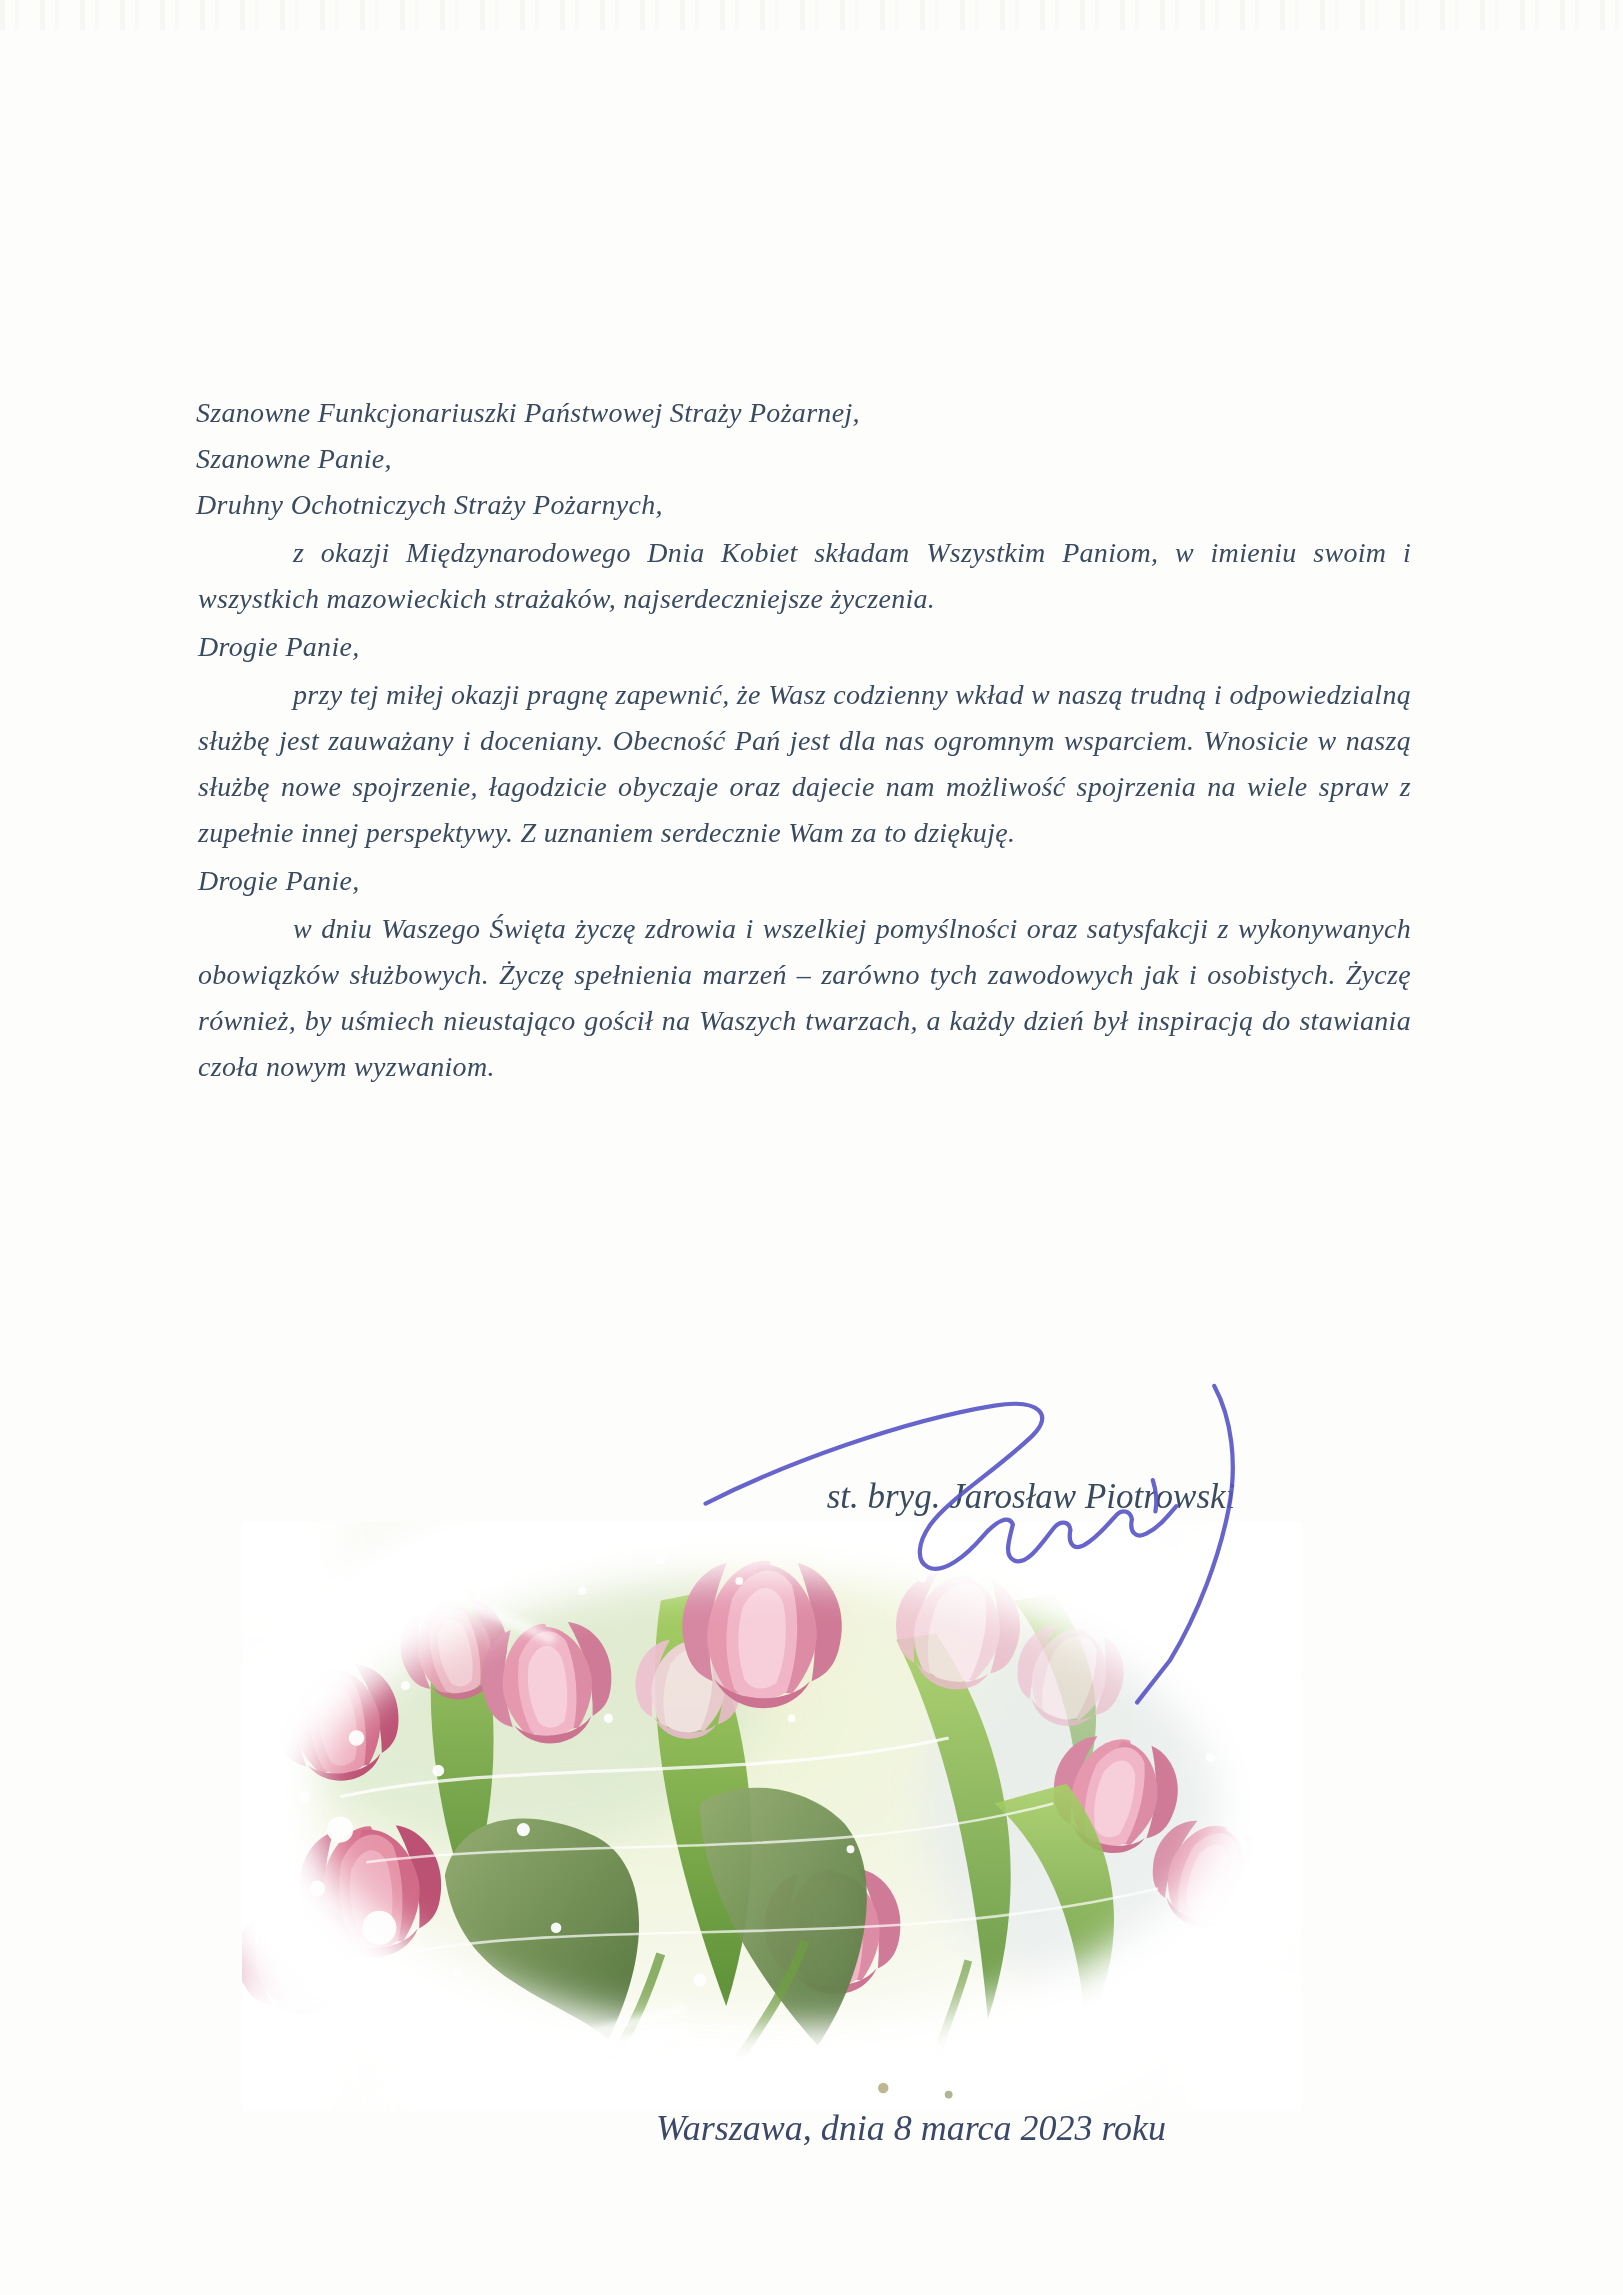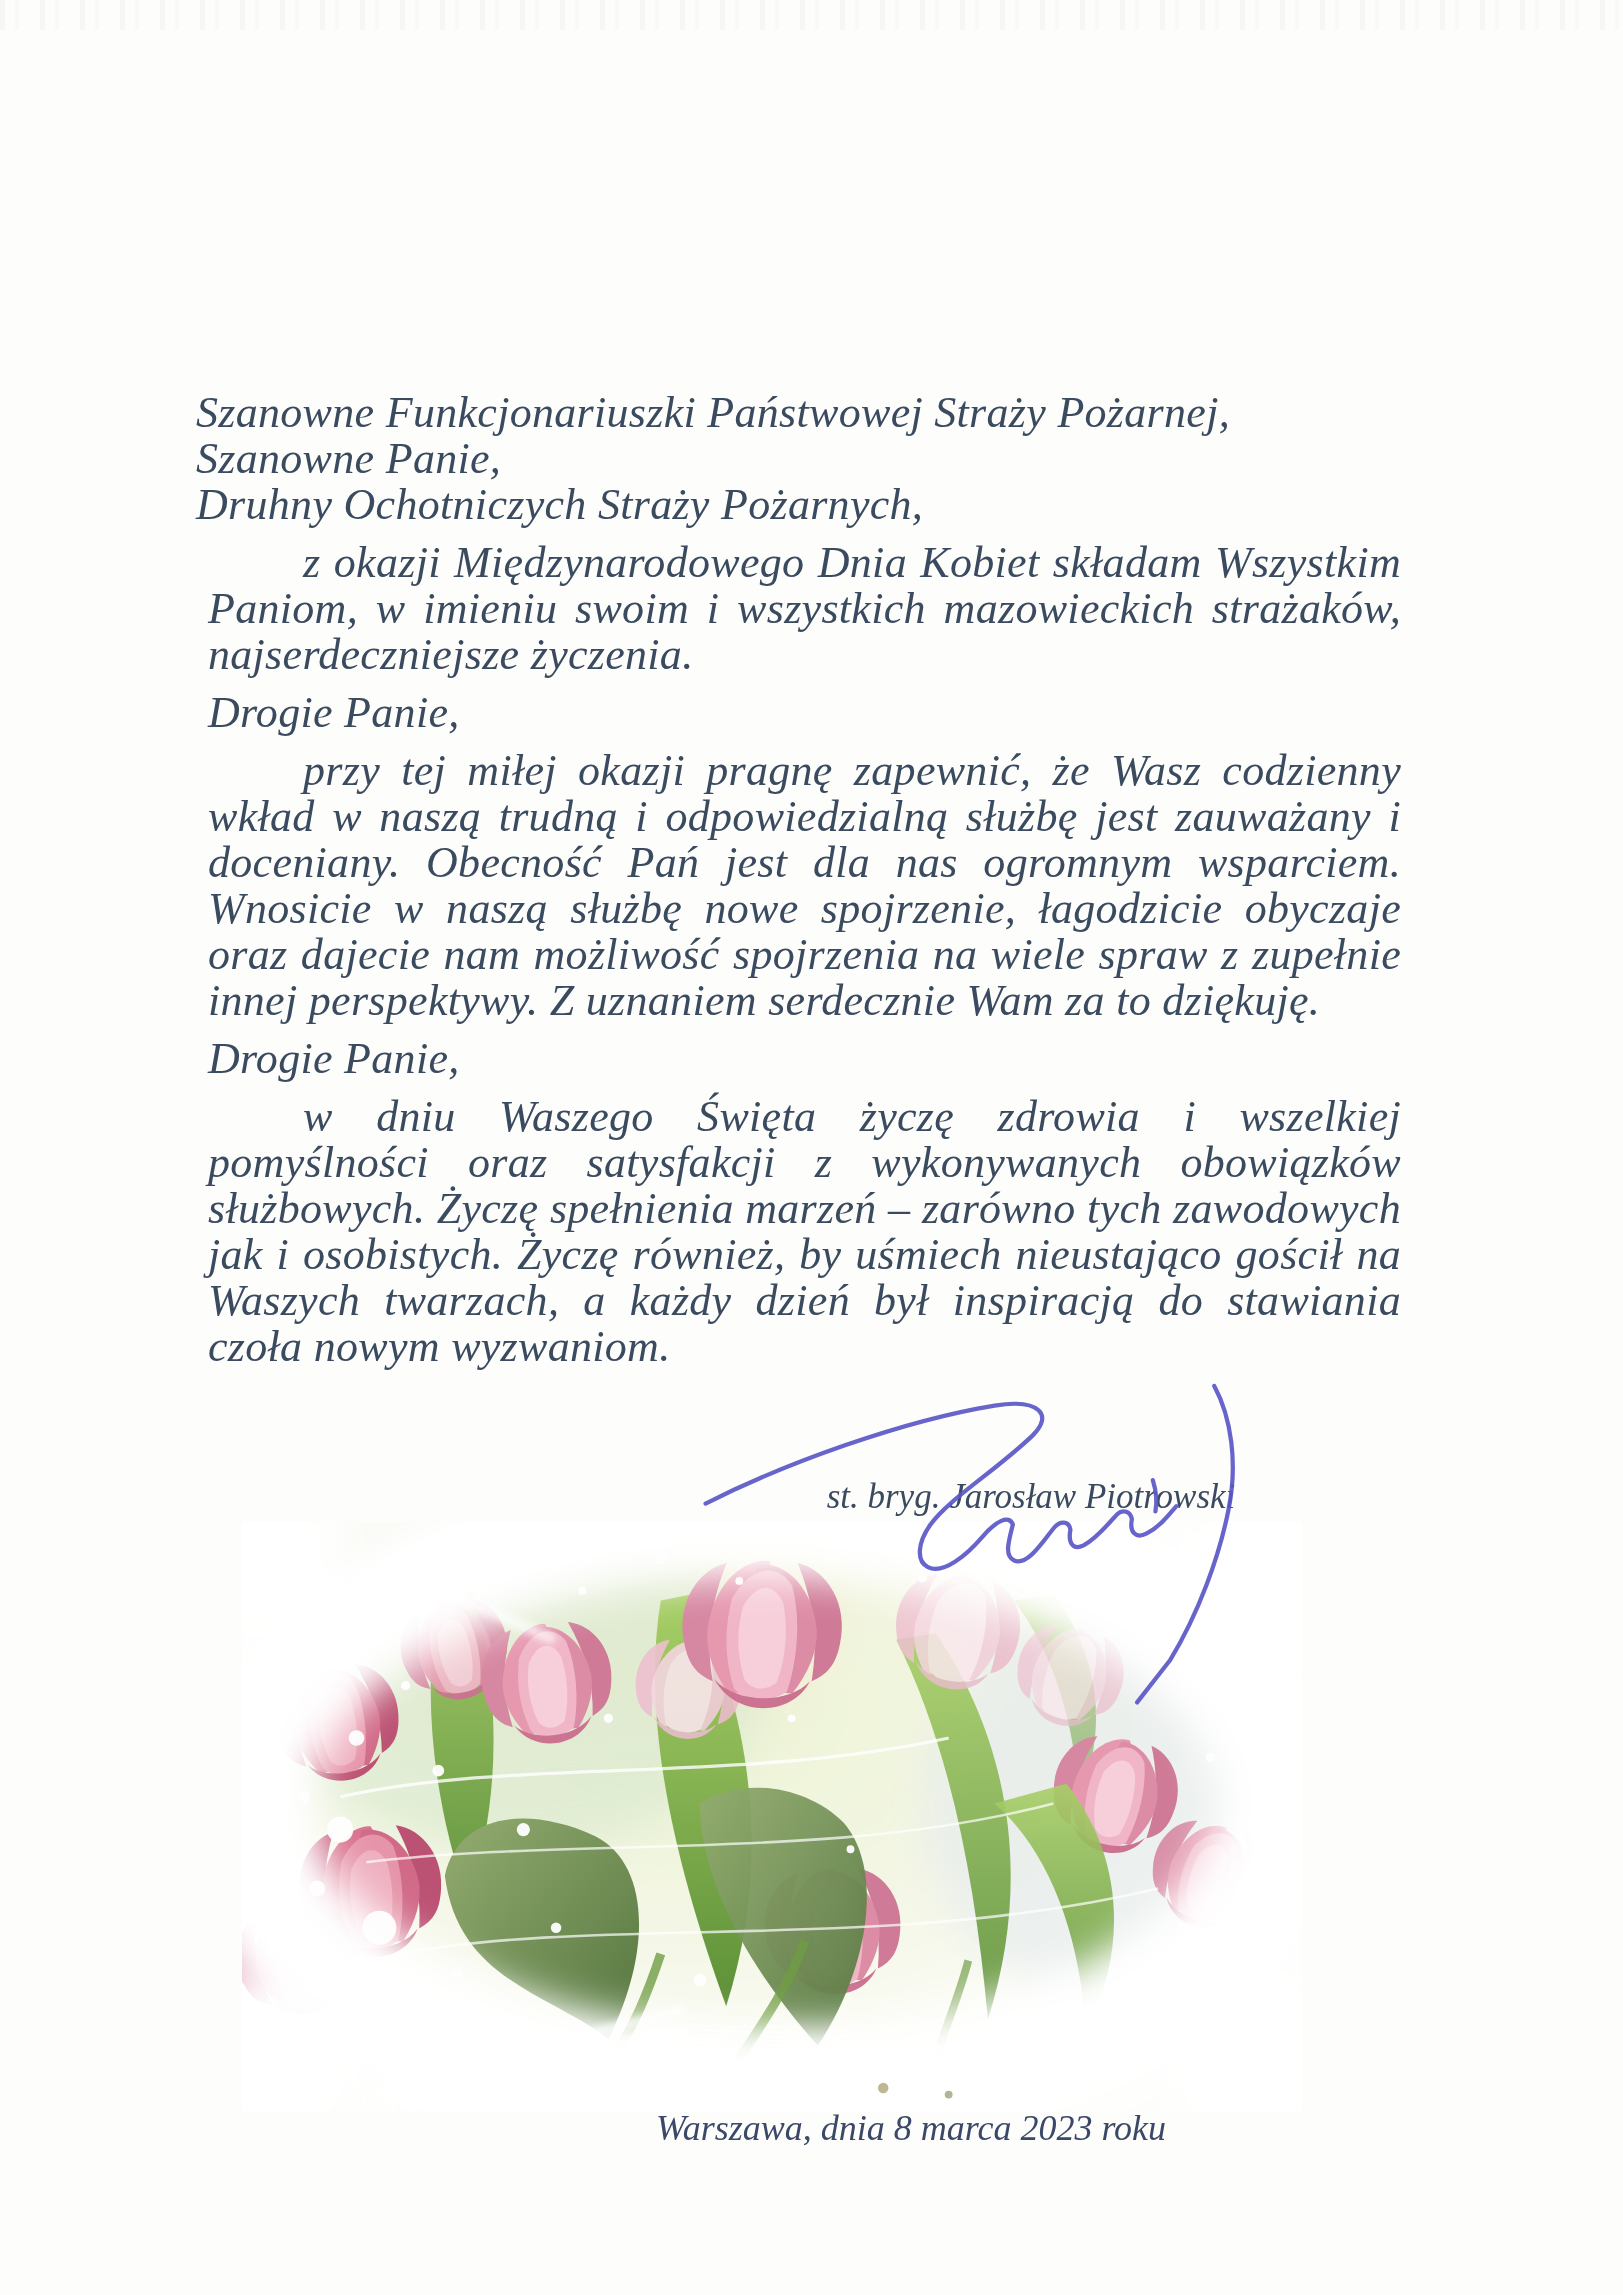"Szanowne Funkcjonariuszki Państwowej" .letter-body { font-size: 44px -> 28px }
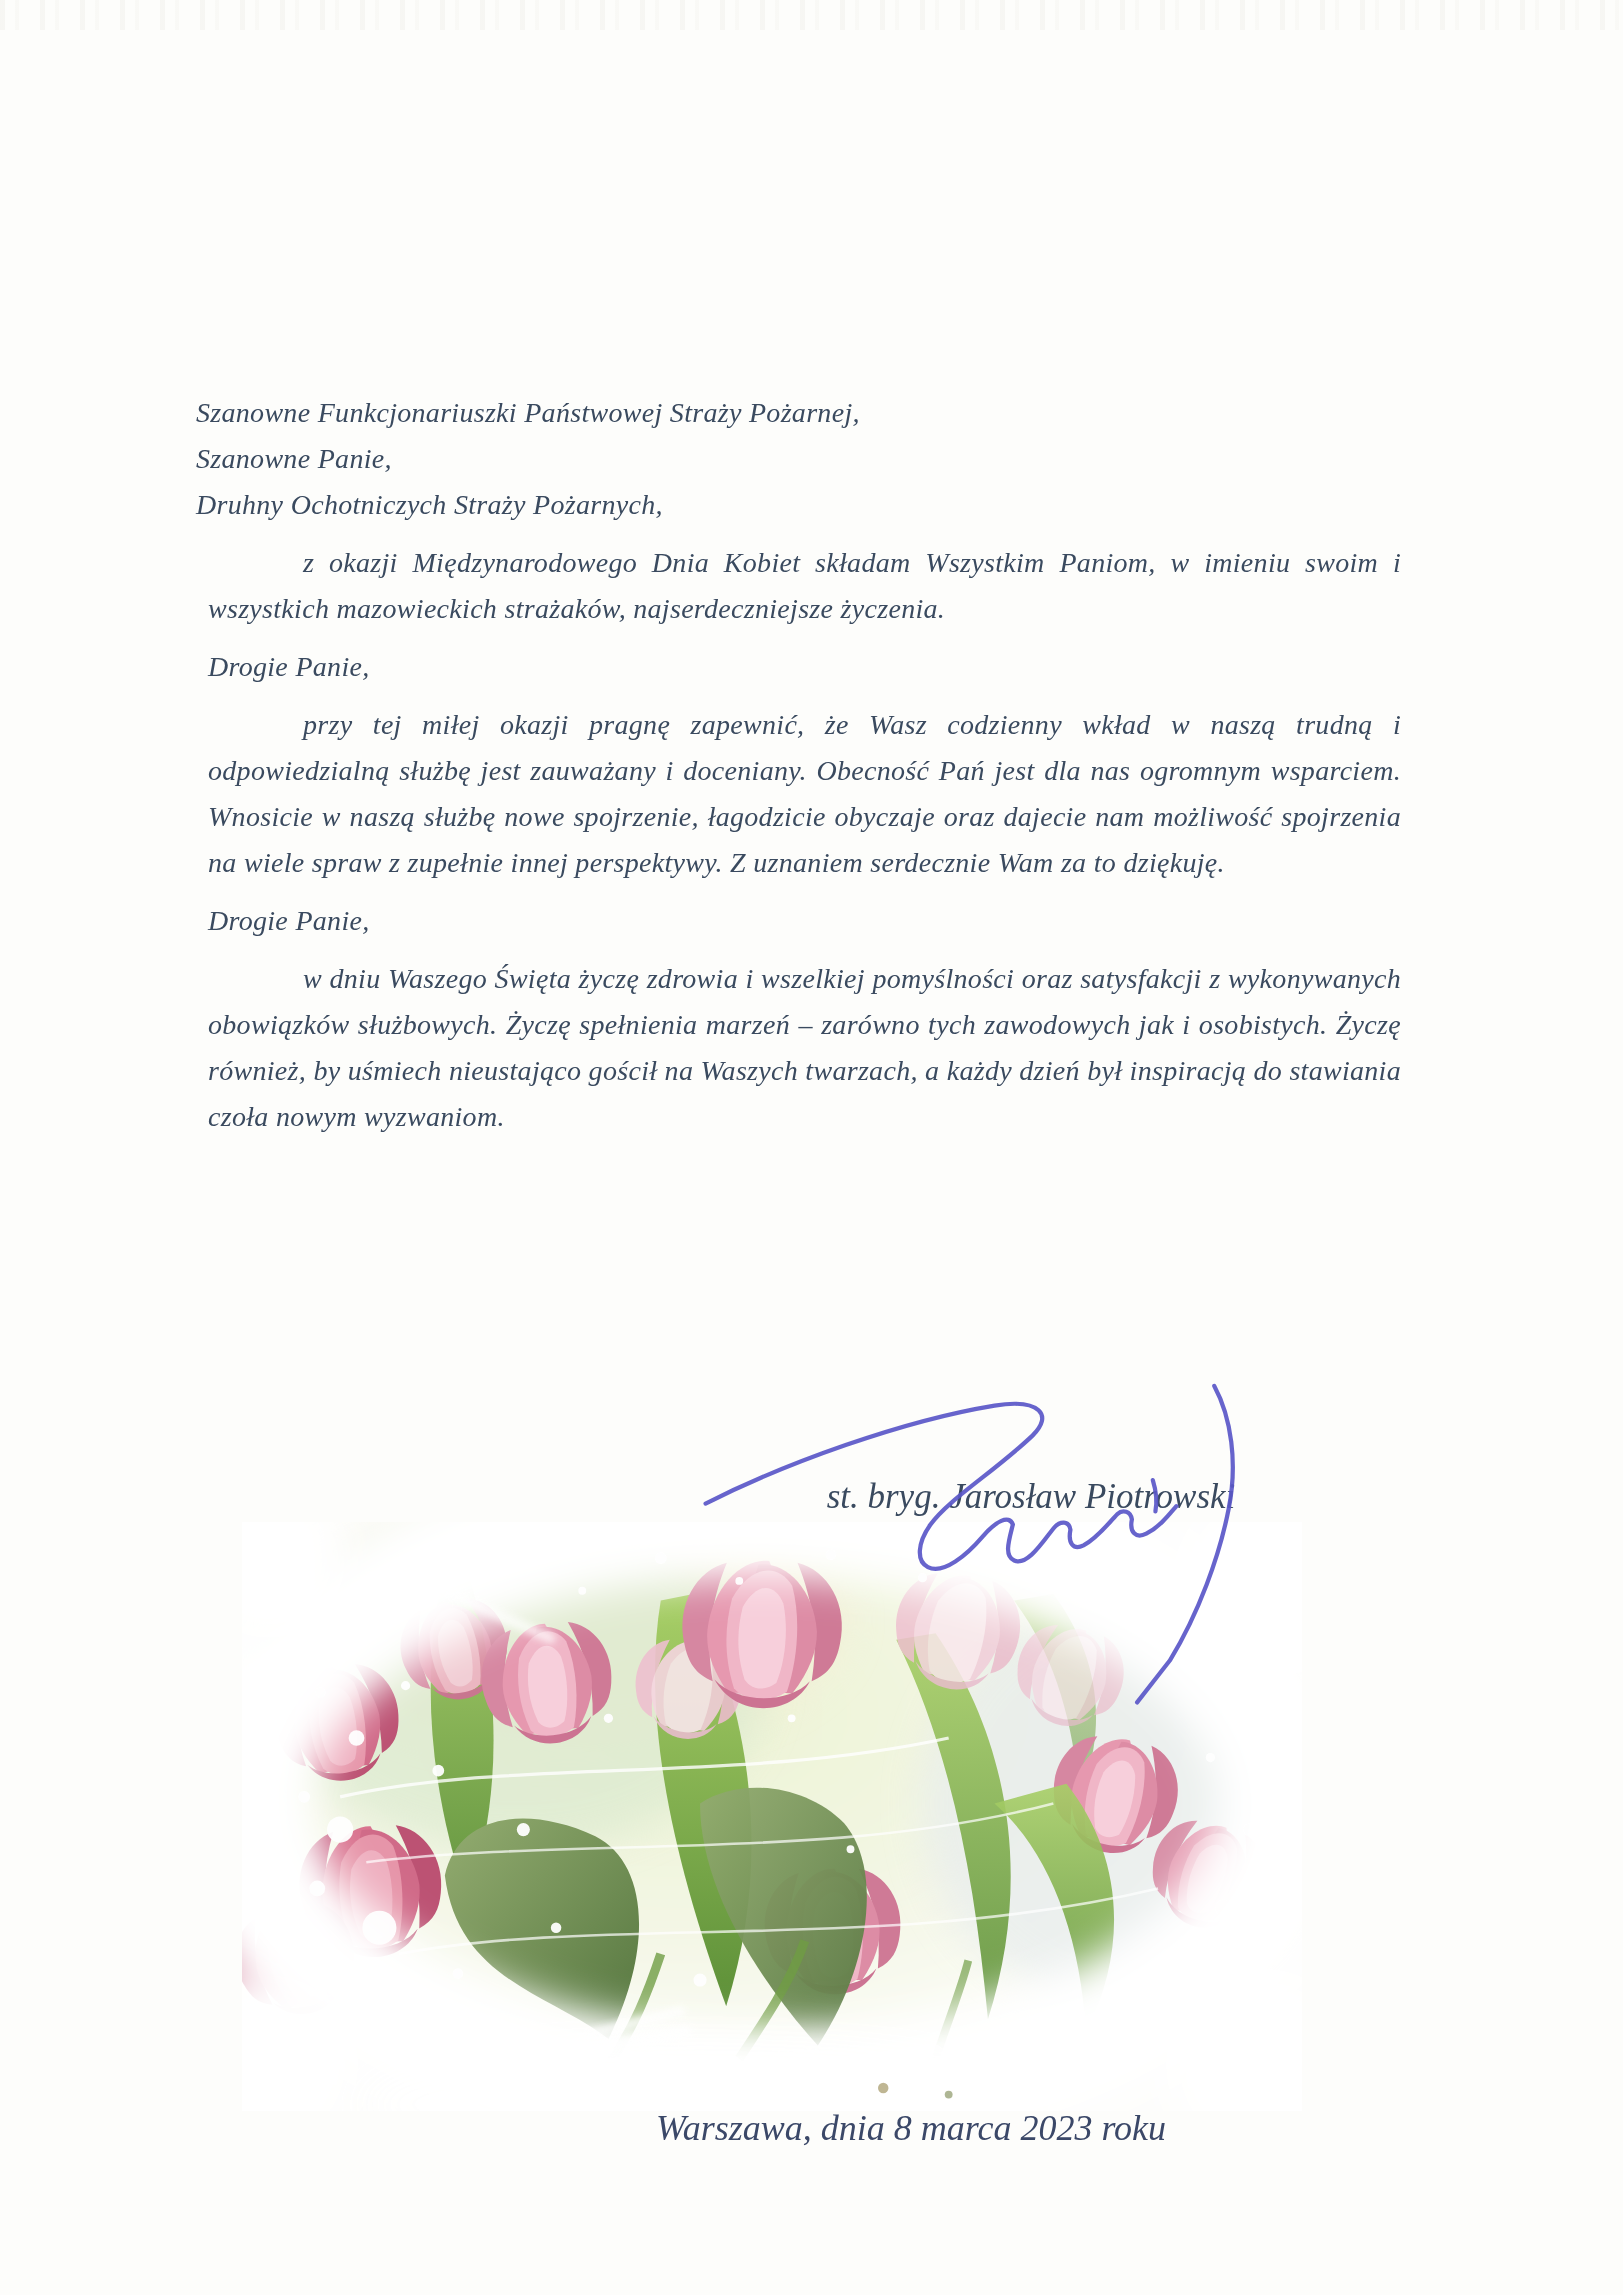"z okazji Międzynarodowego Dnia Kobiet" .letter-body p { margin: 12px -> 2px }
